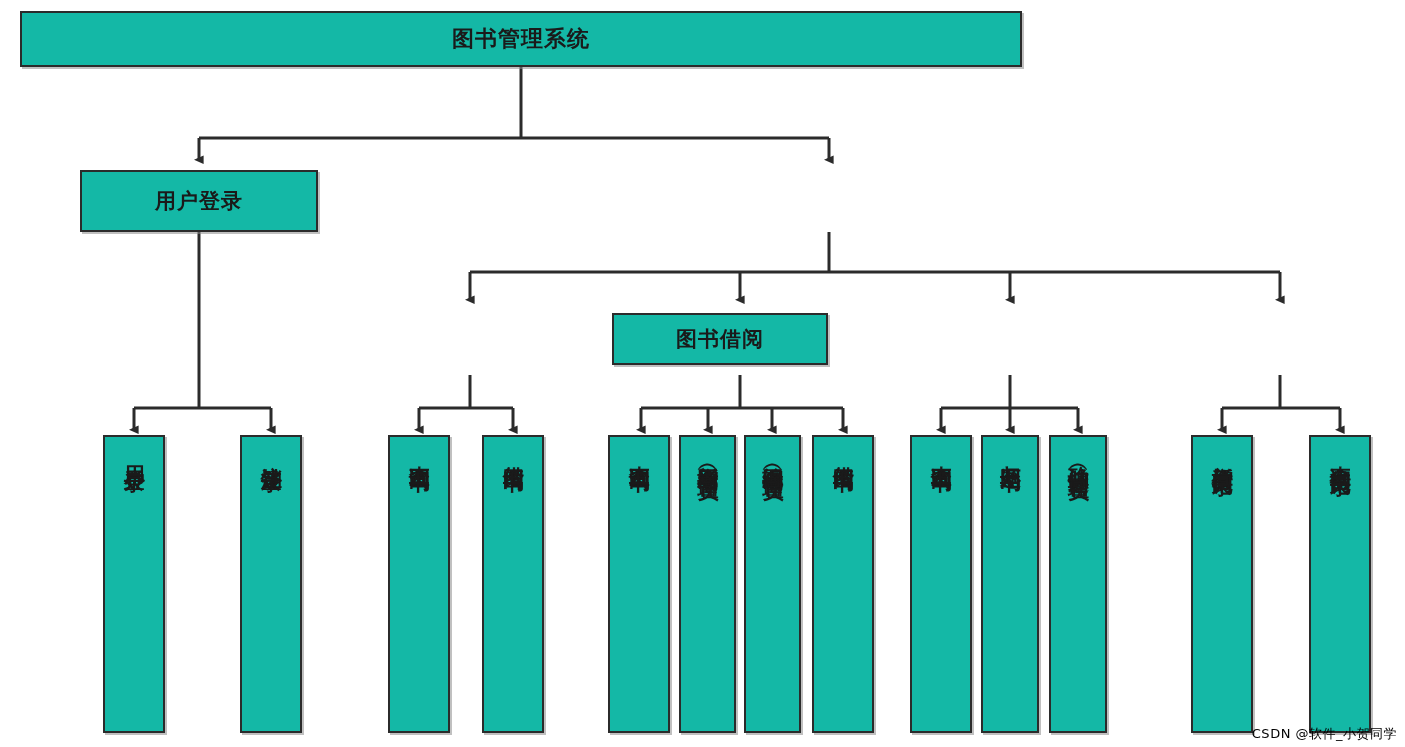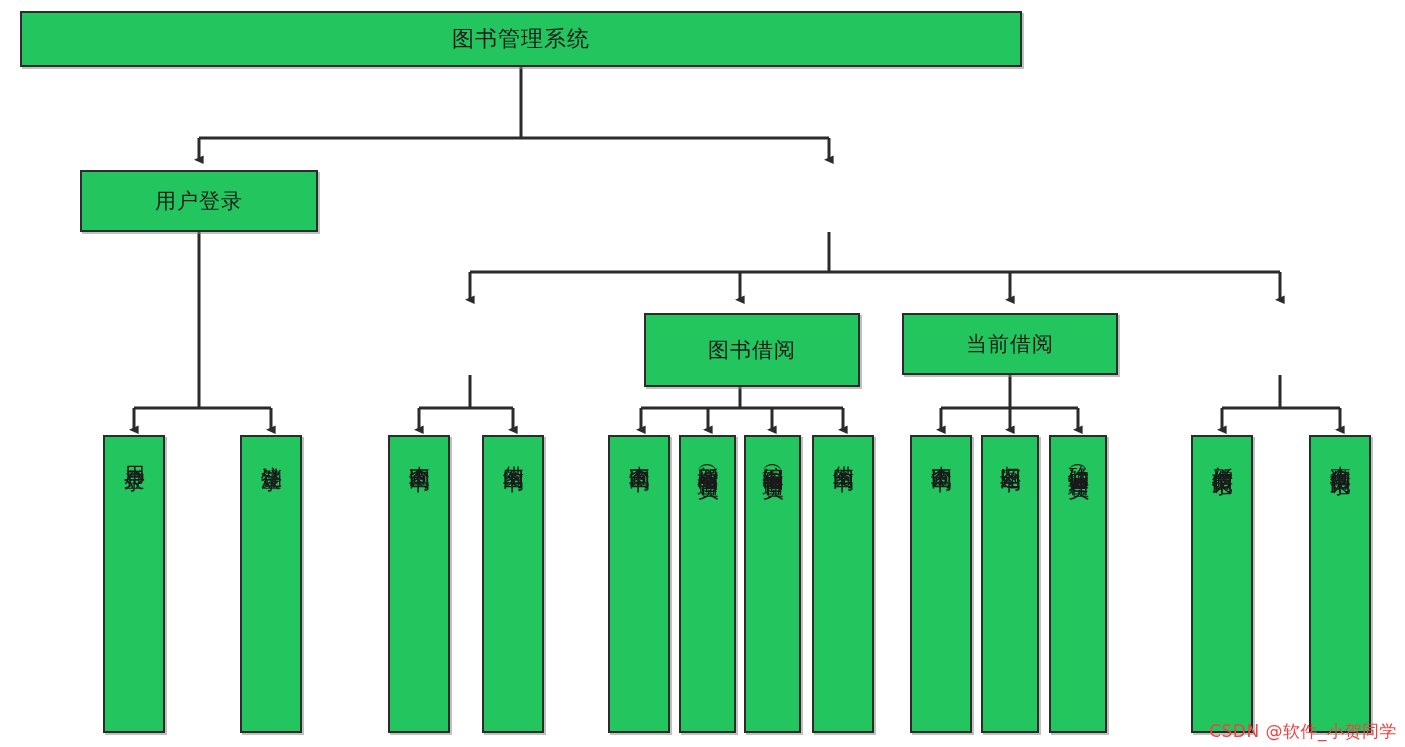"图书管理系统" .node { background: #22c55e -> #14b8a6; font-weight: none -> bold }
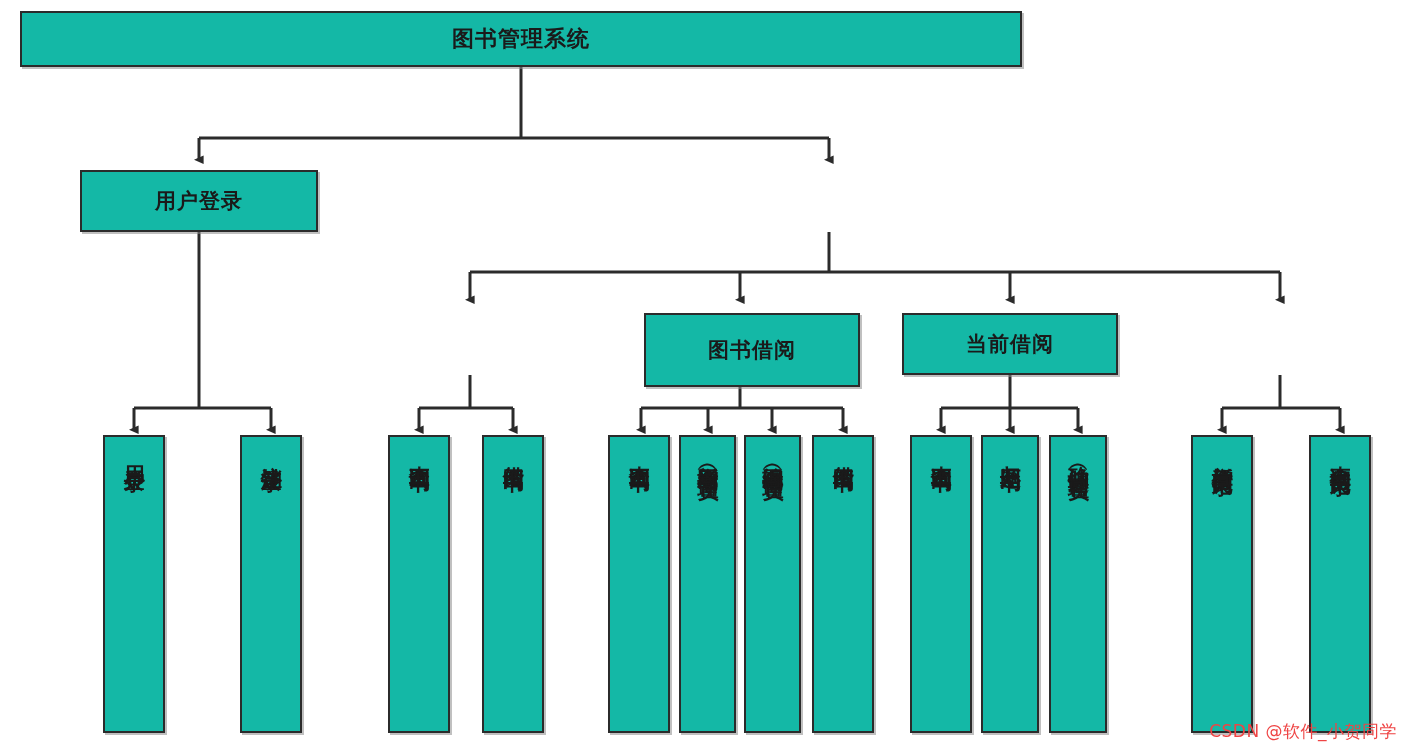"图书借阅" div.node { height: 74px -> 52px; left: 644px -> 612px }
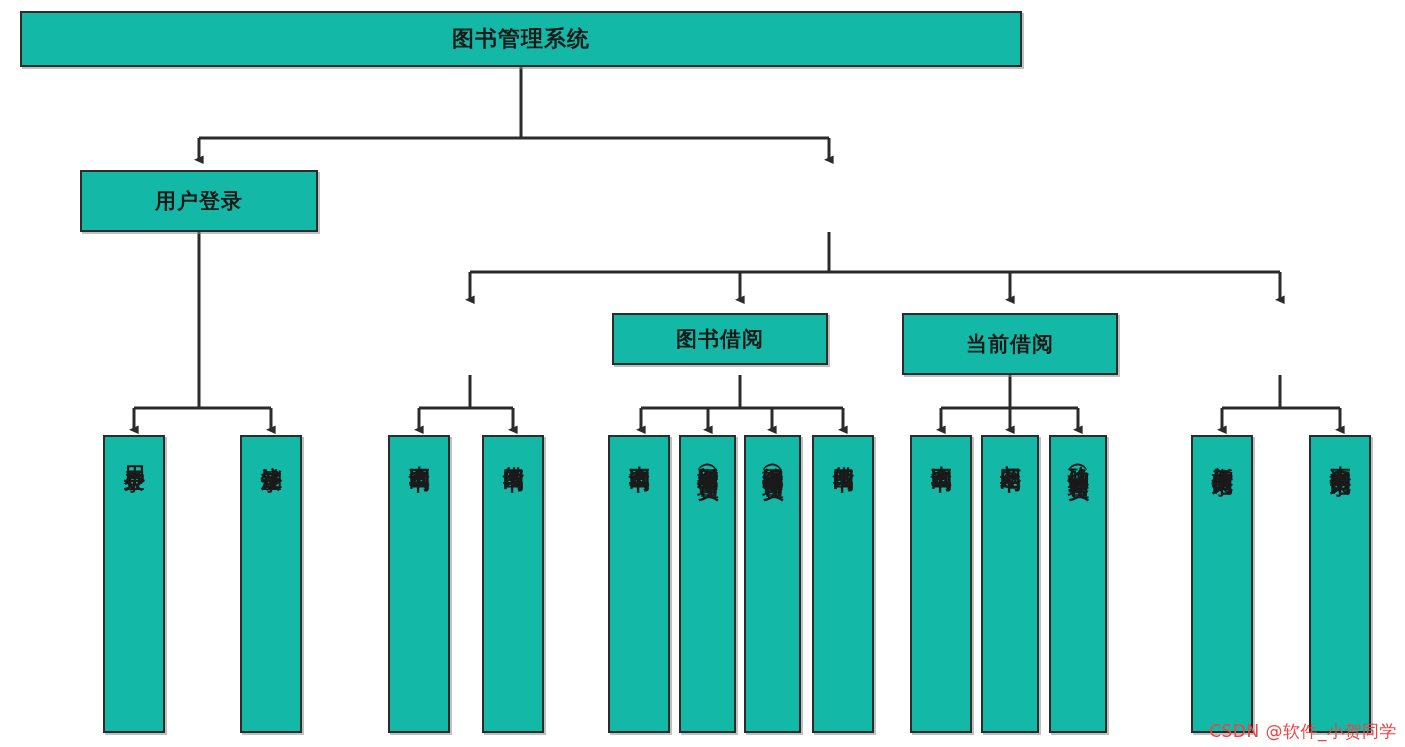"当前借阅" div.node { html: <div> <span>当前借阅</span> </div> -> none }
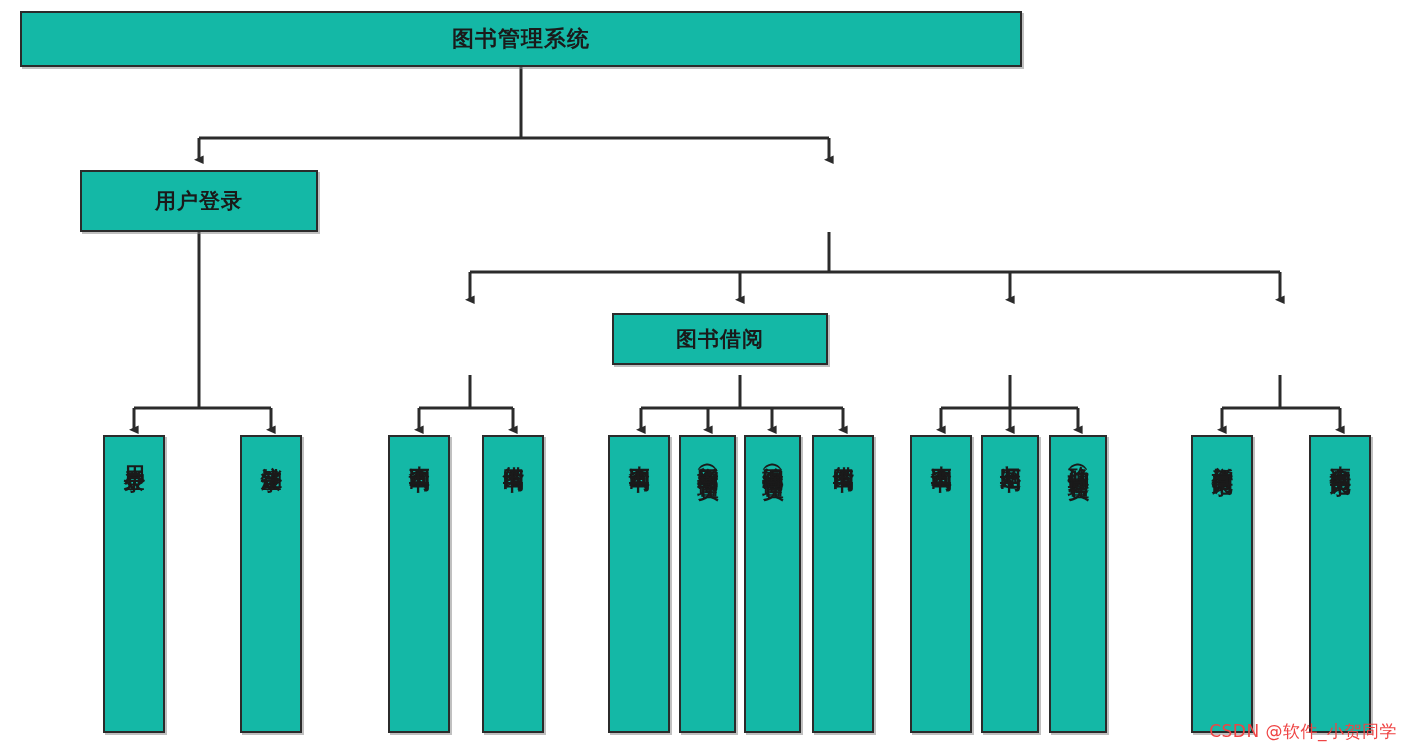"CSDN @软件_小贺同学" .watermark { color: #ef4444 -> #000000; font-size: 17px -> 13px }
